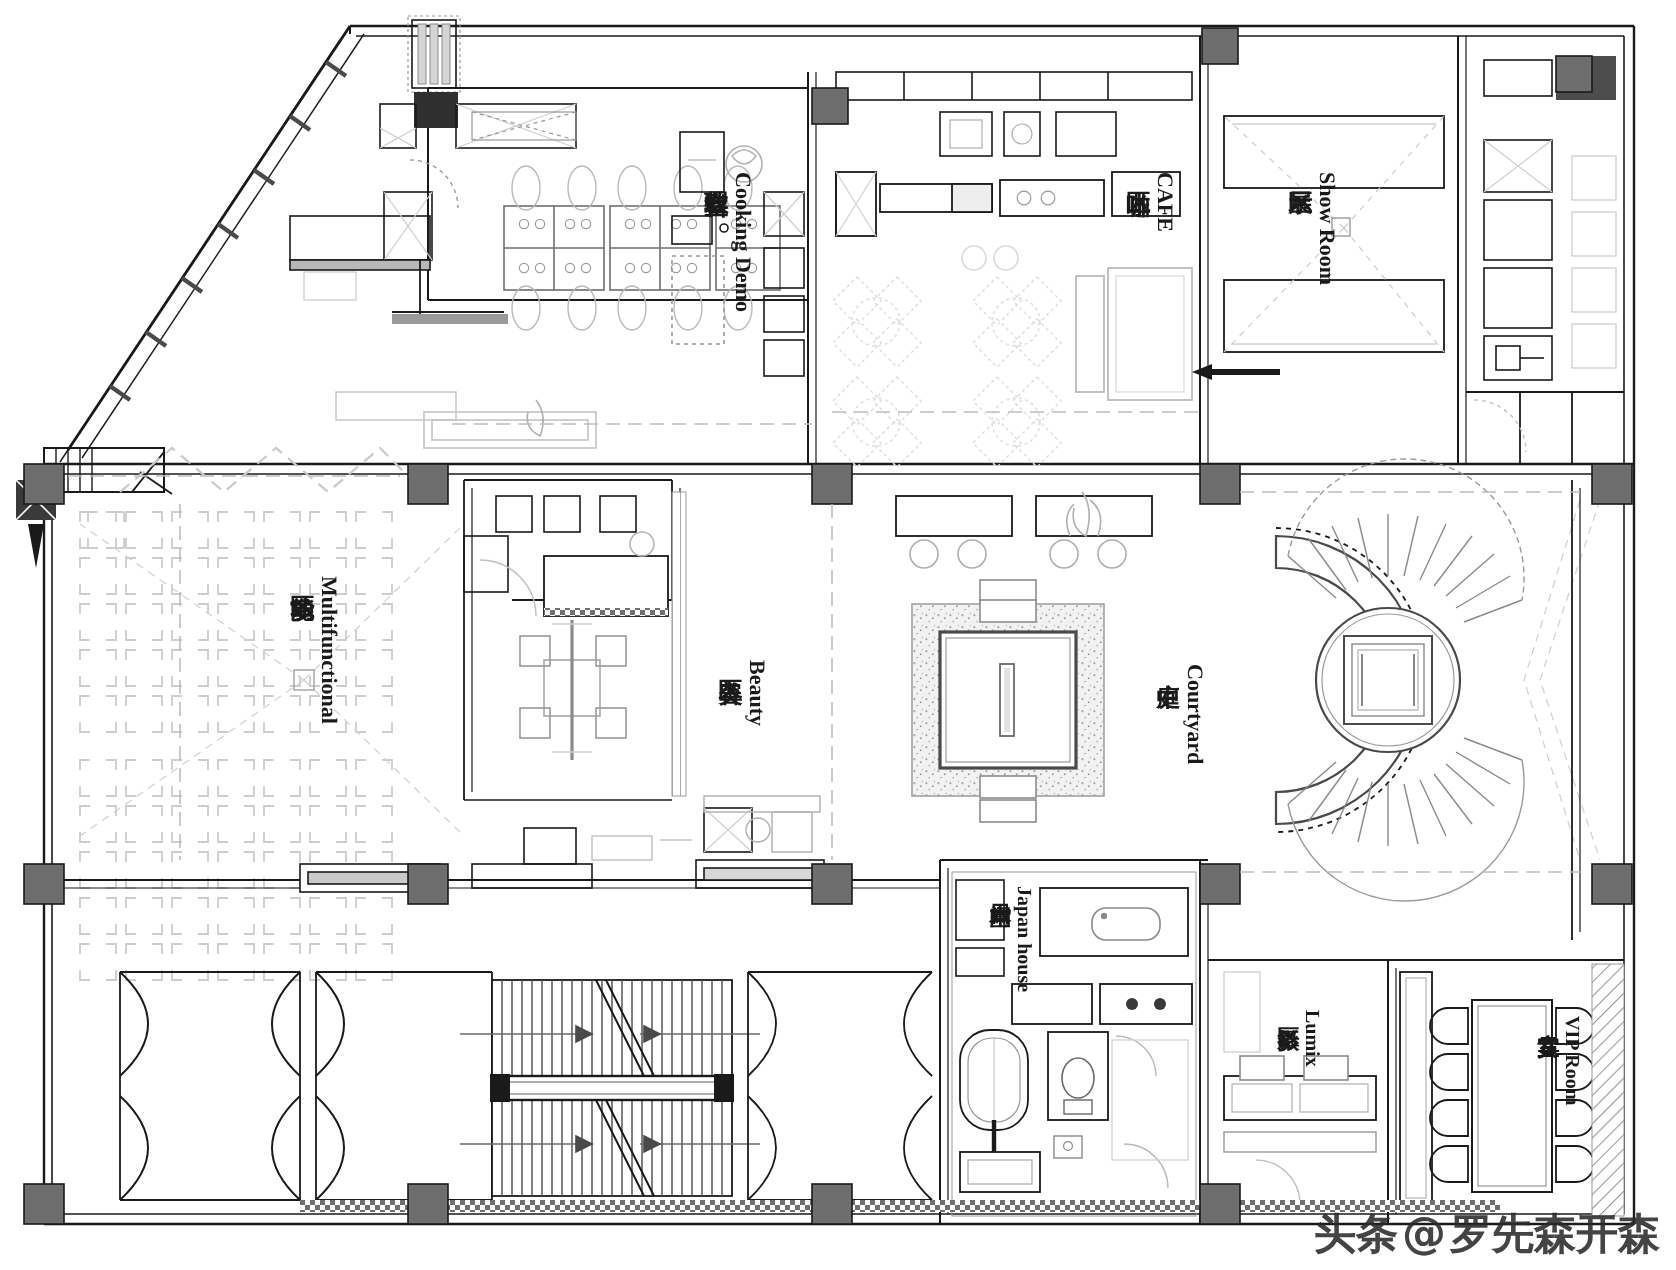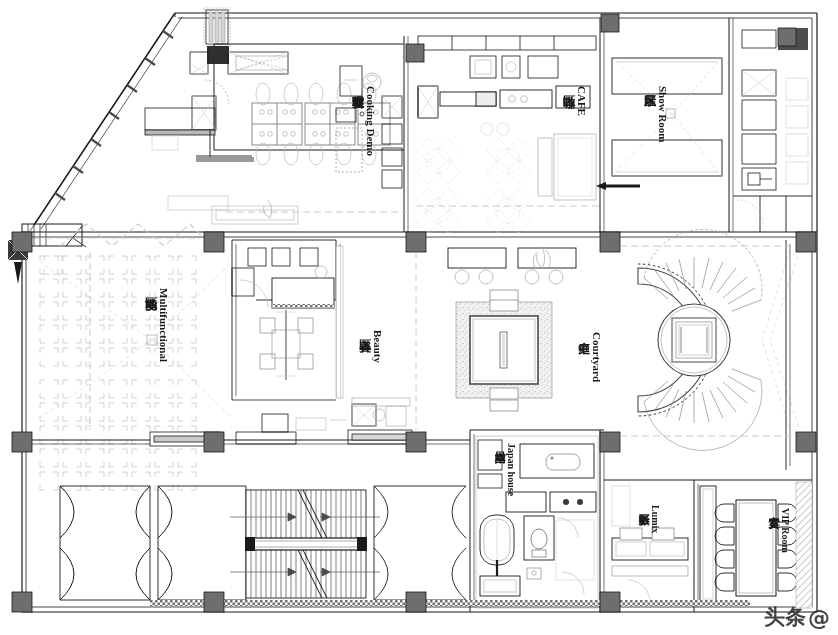"罗先森开森" span { html: none -> <span>罗先森开森</span> }
